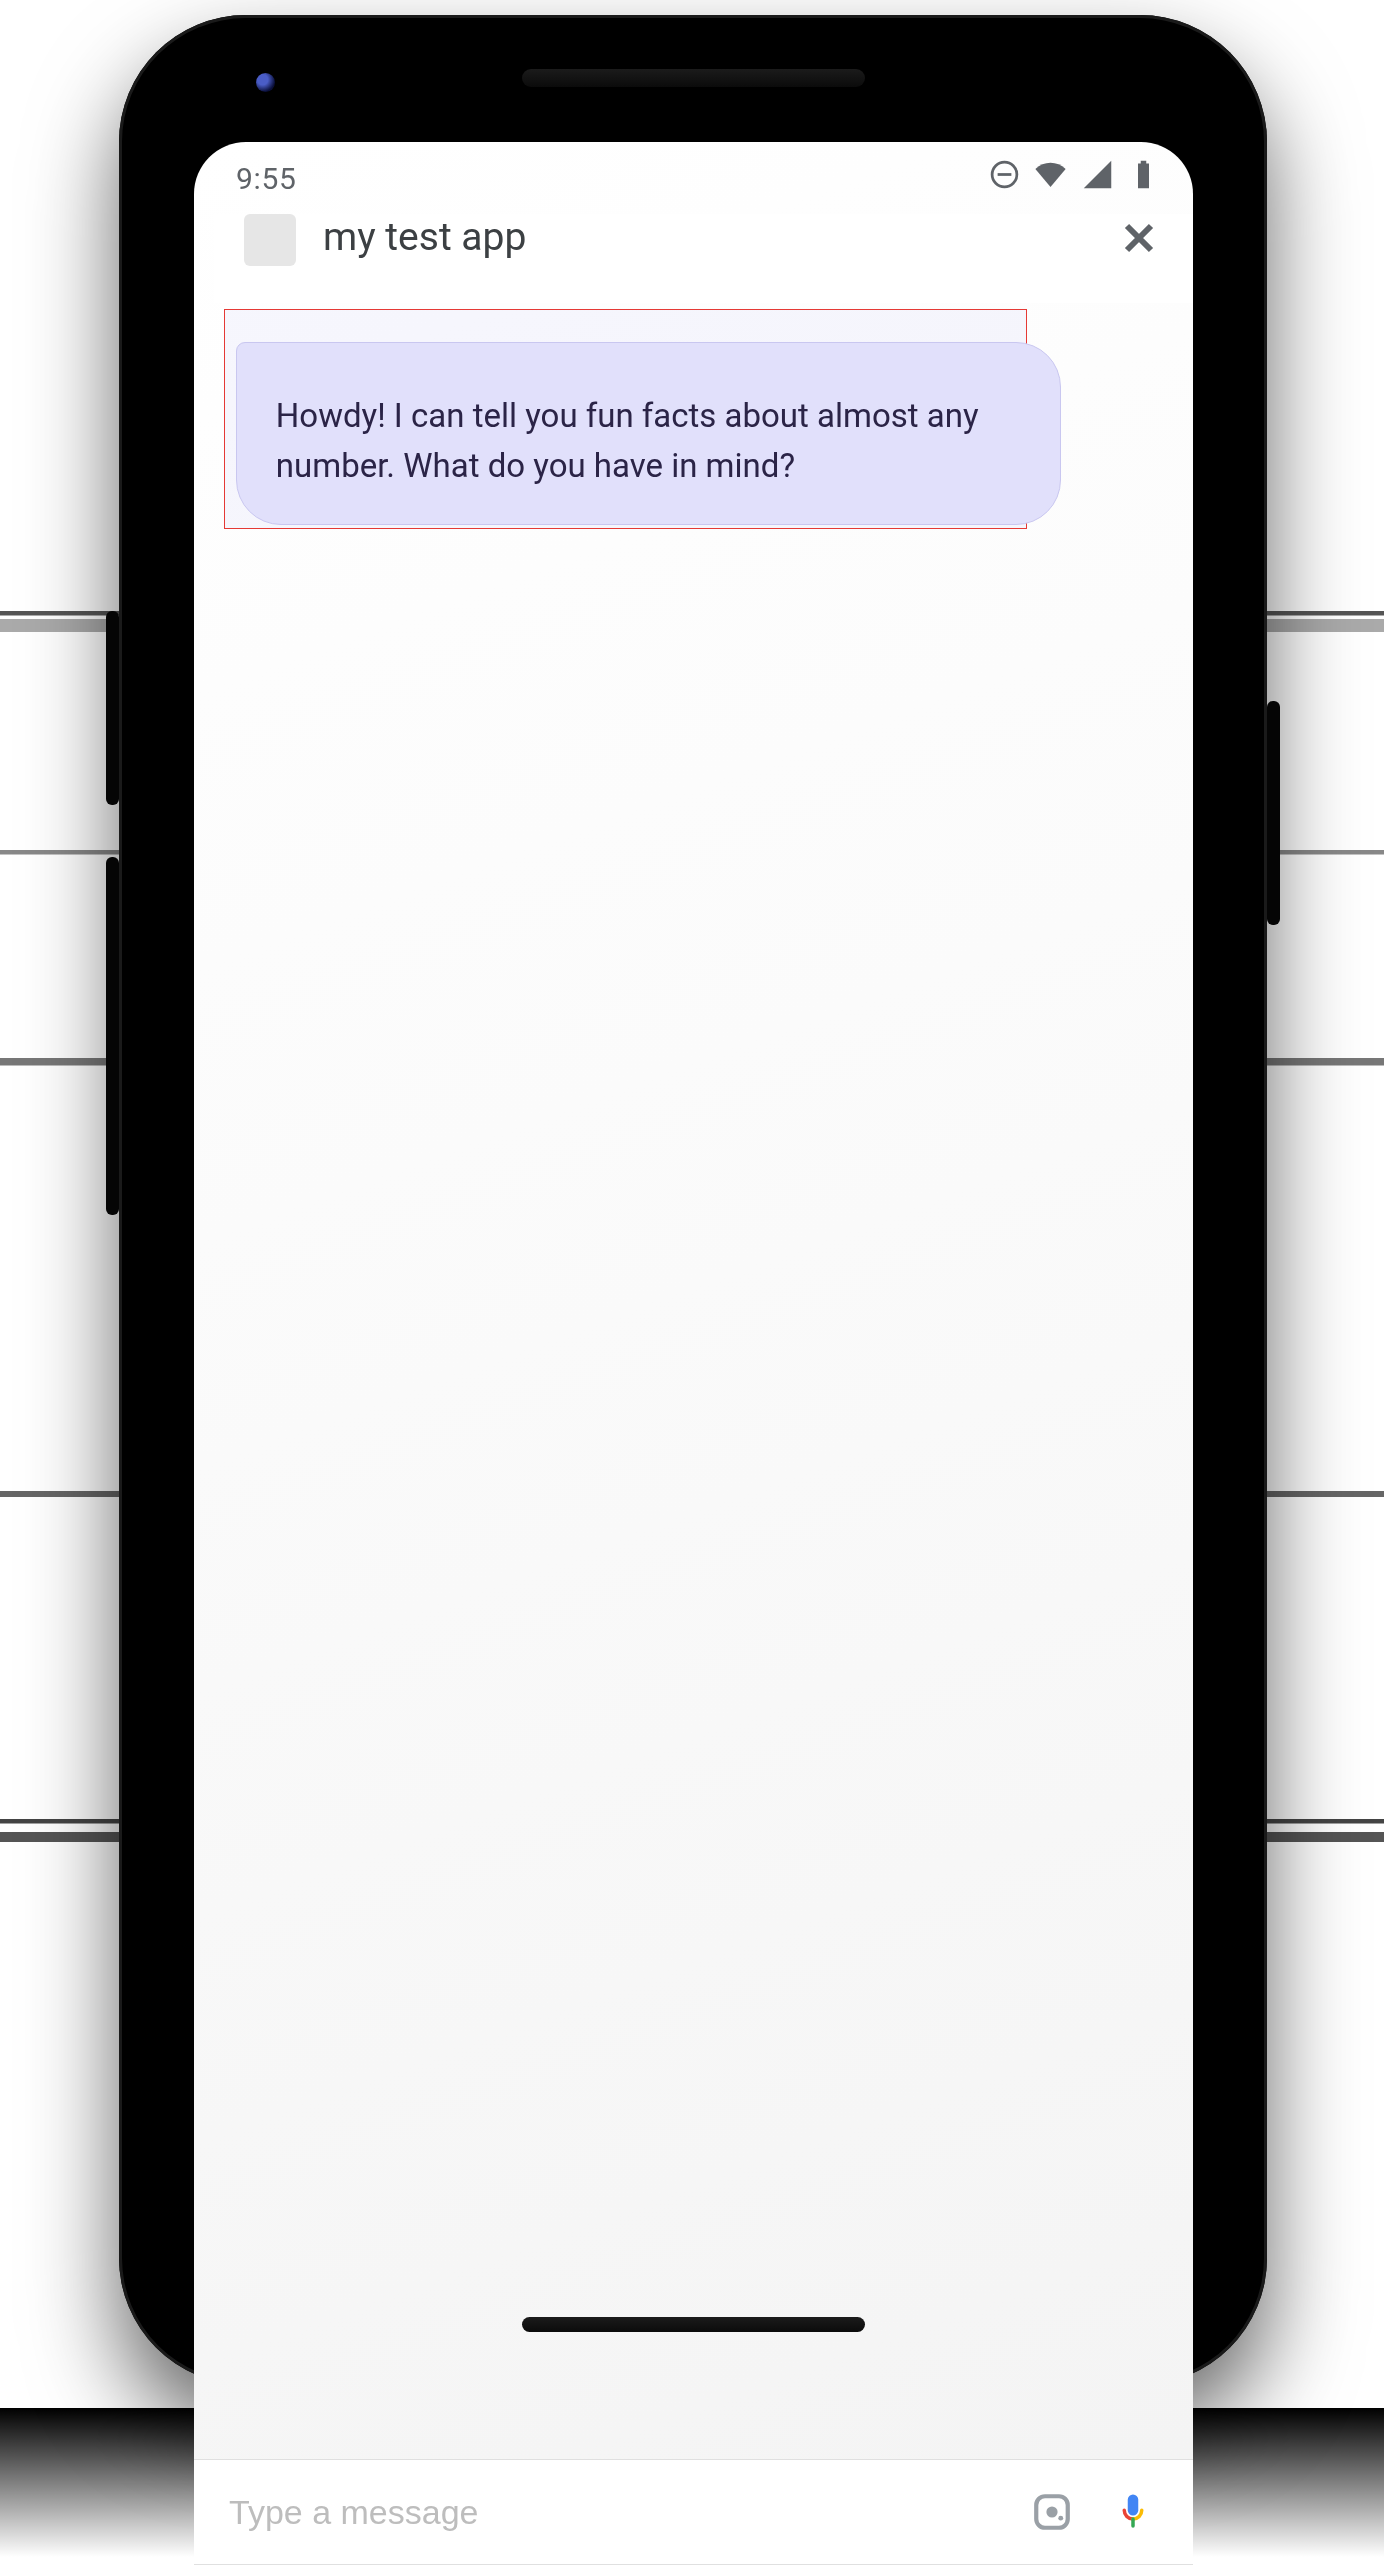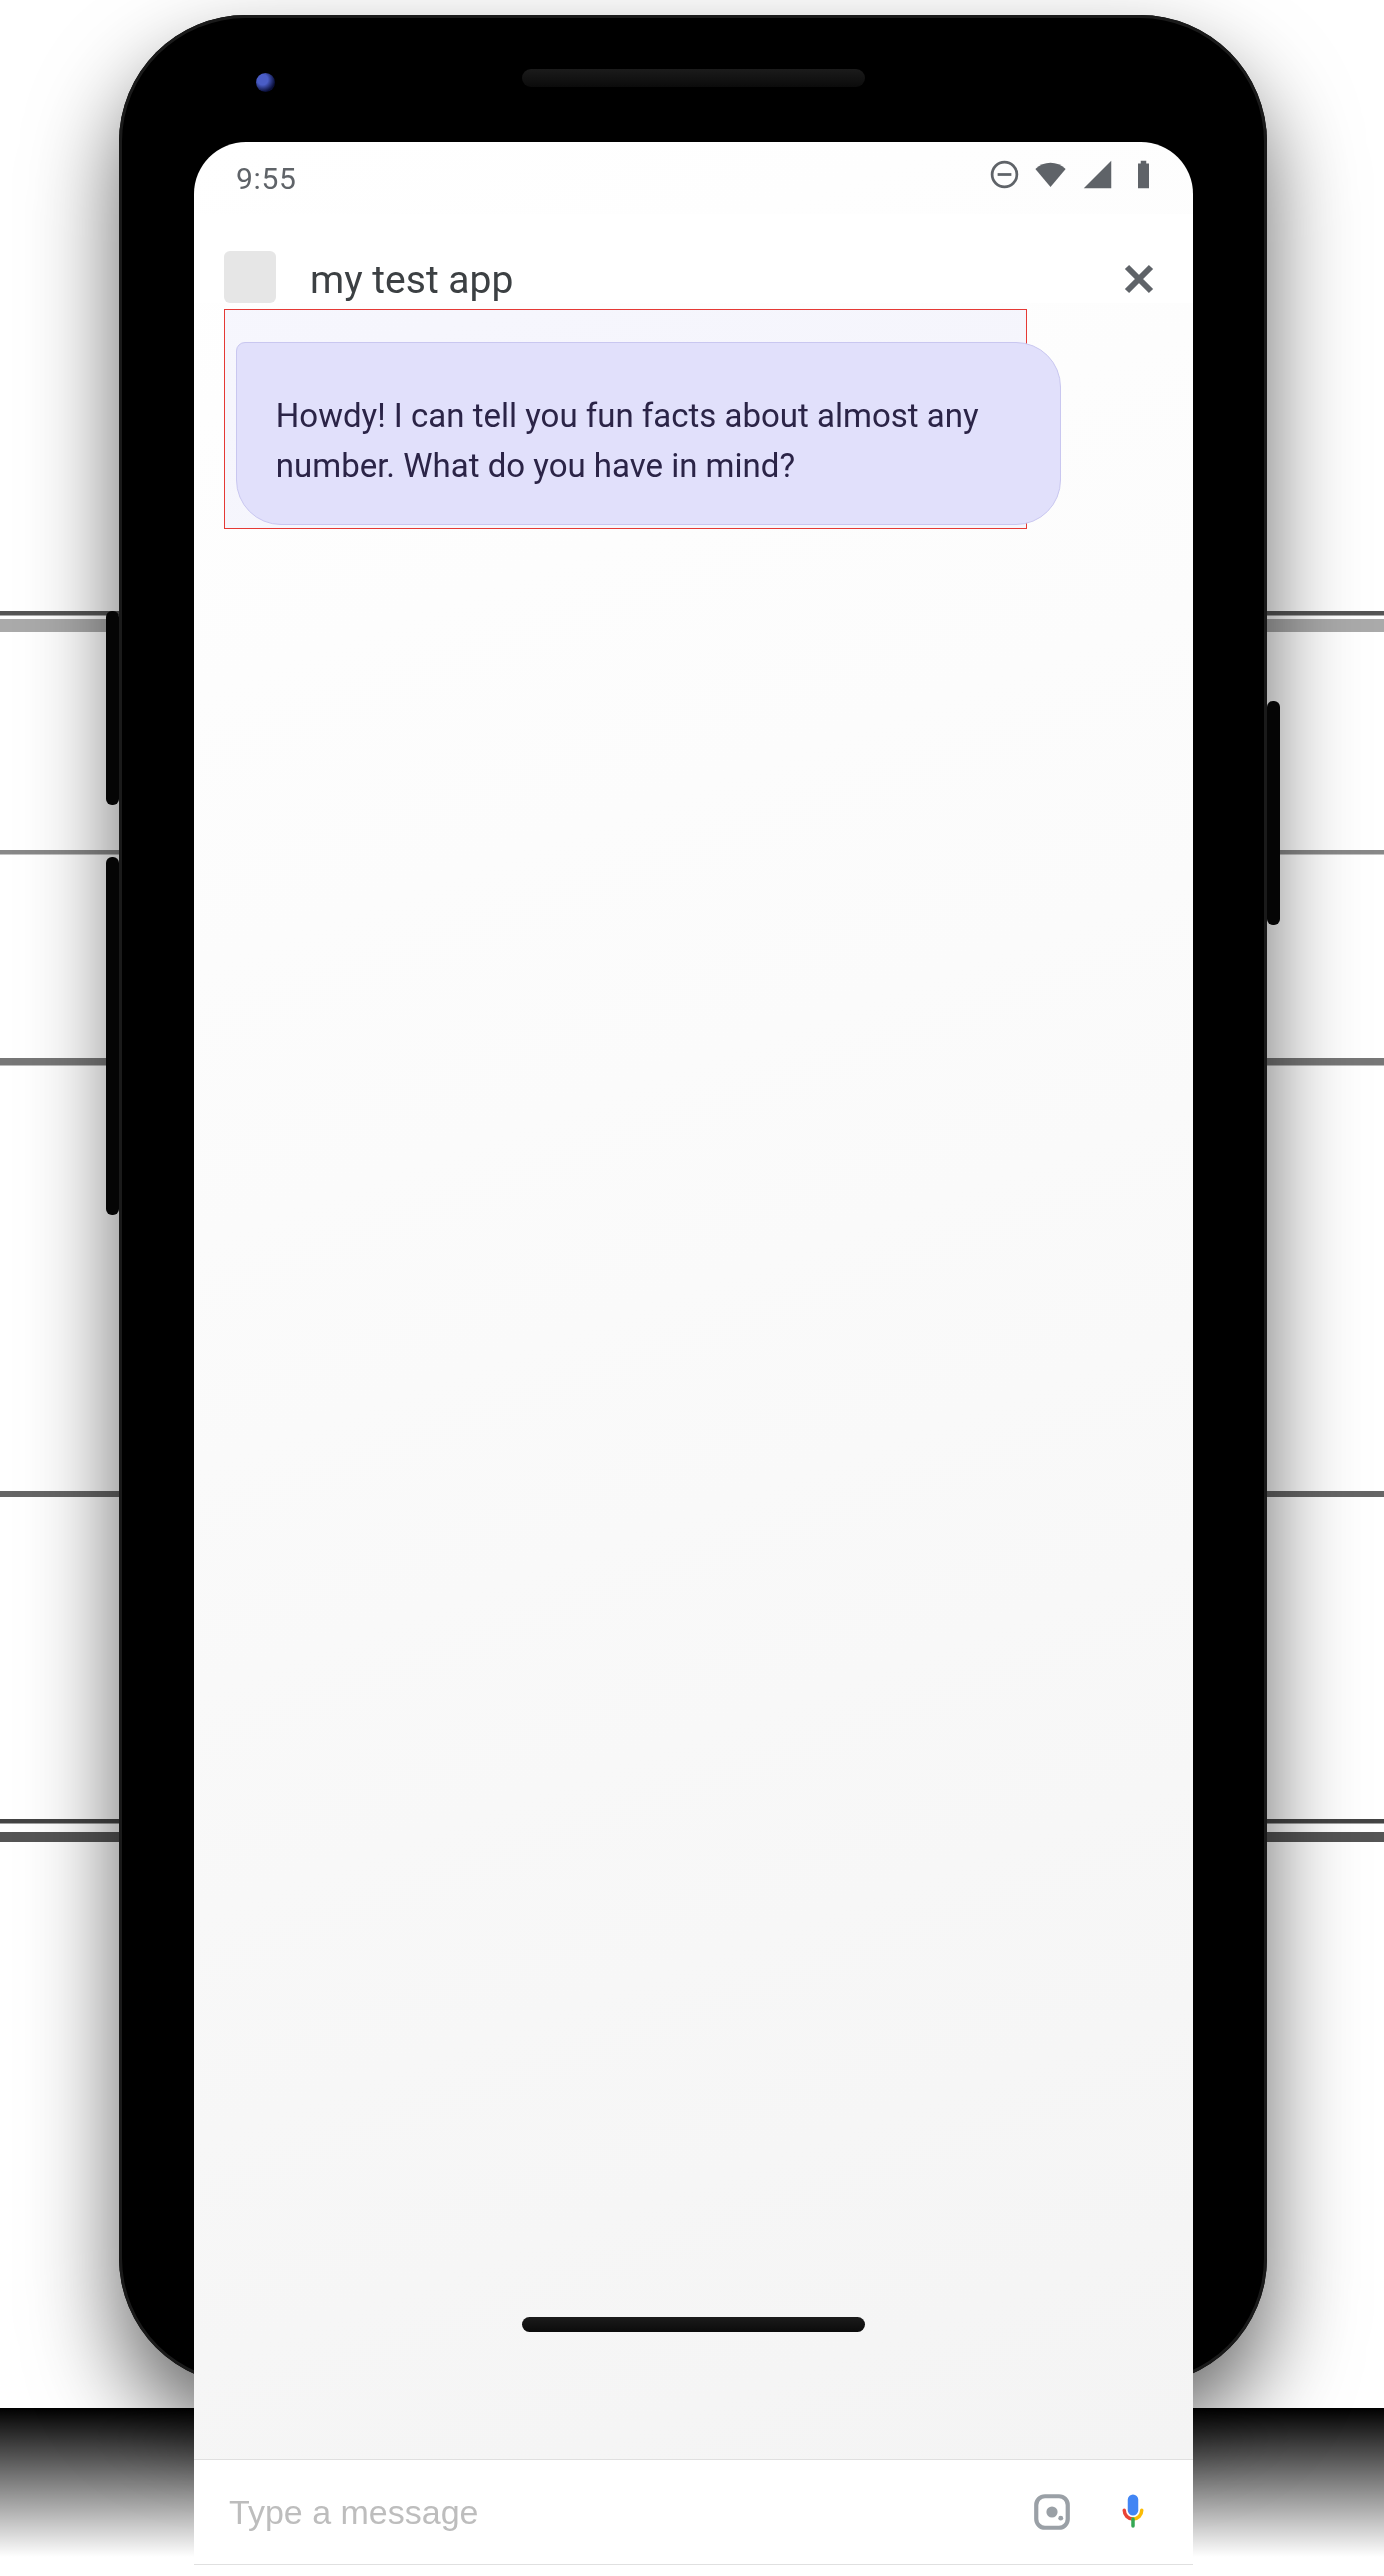"my test app" .app-header { align-items: flex-end -> flex-start; gap: 34px -> 27px; margin-left: none -> 20px }
